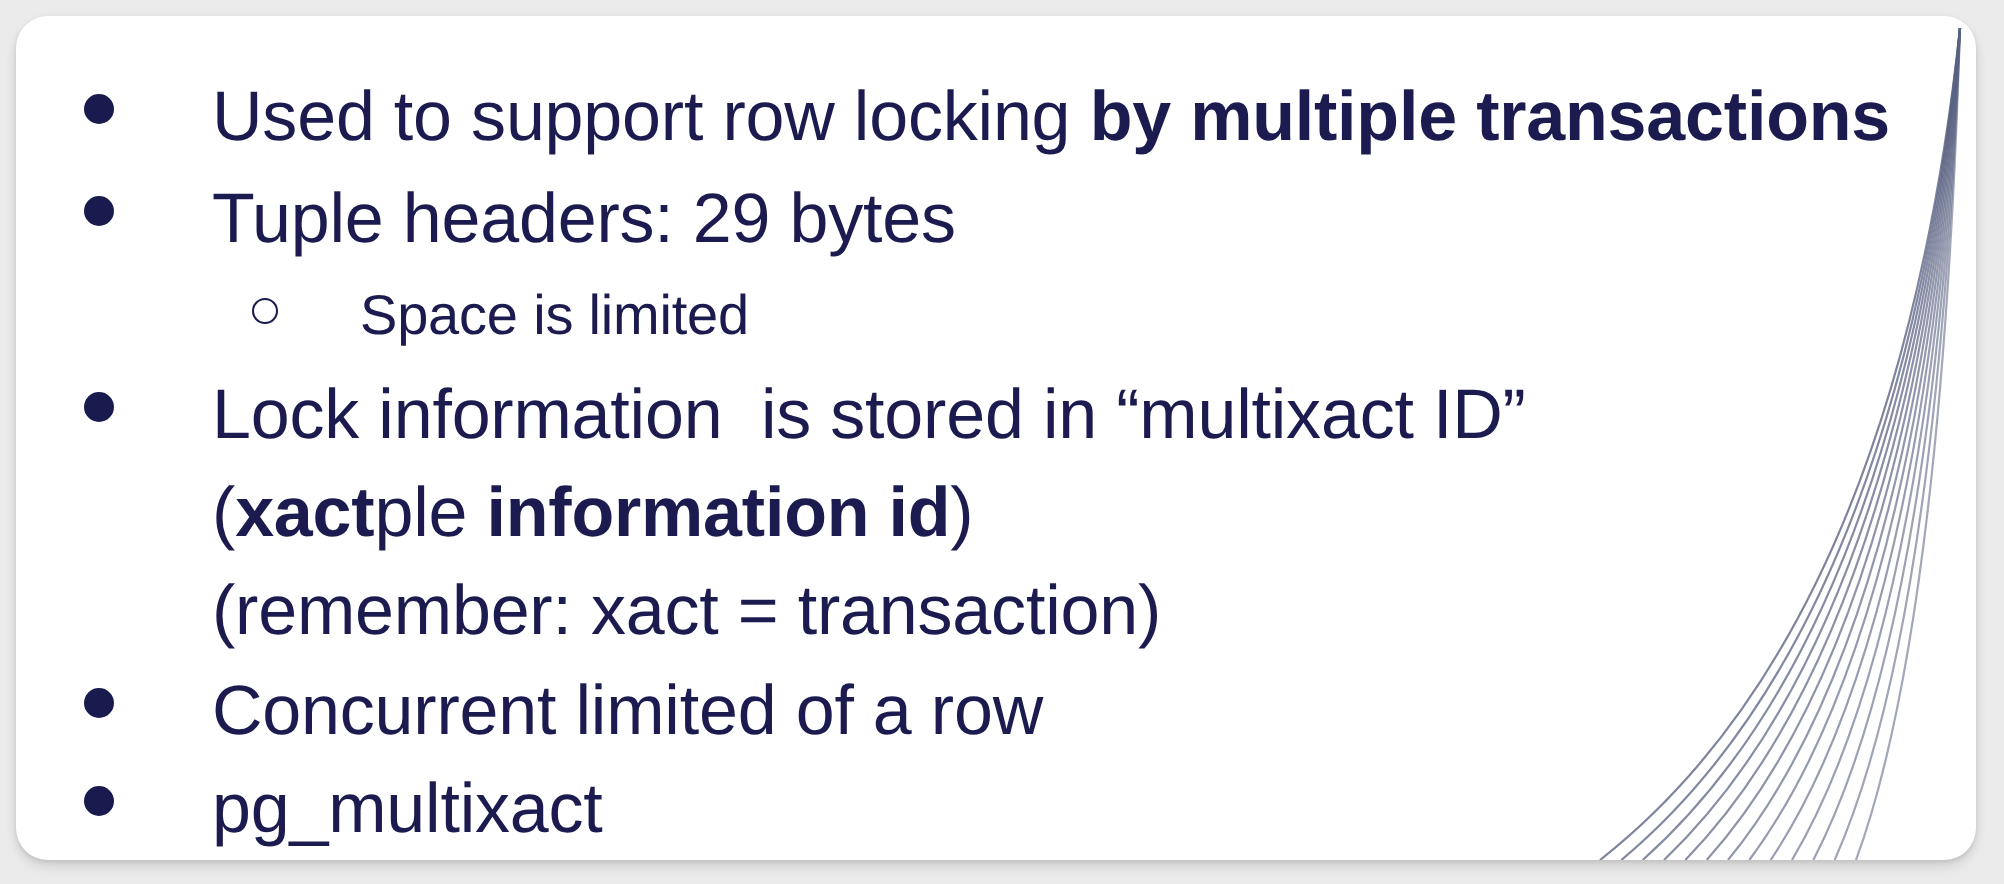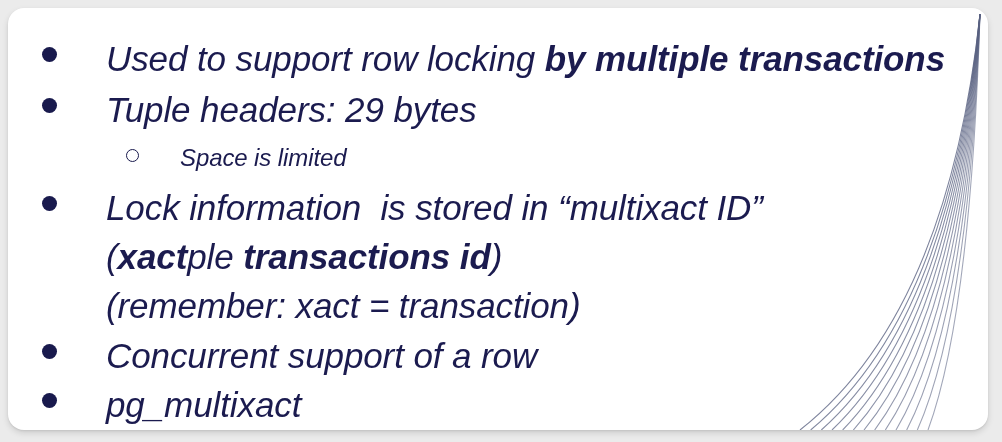"Used to support row locking" #bullet-list { font-style: italic -> none }
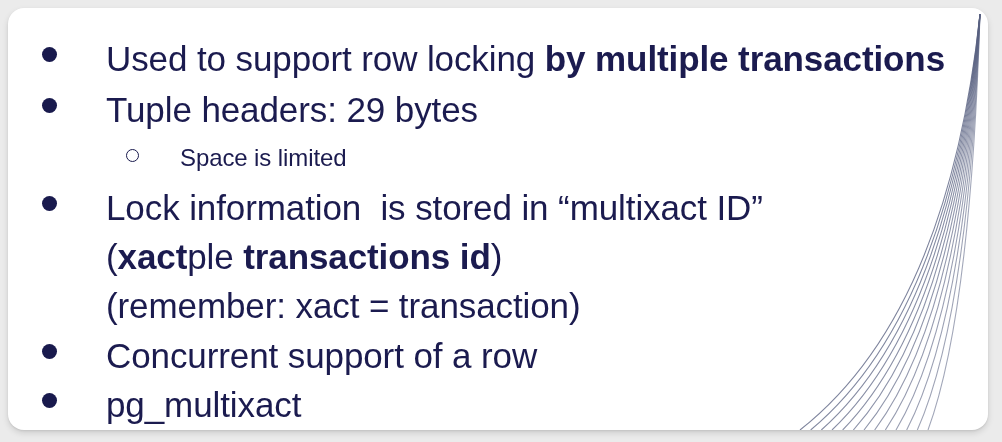"Space is limited" .bullet-text.sub { font-size: 24px -> 28px }
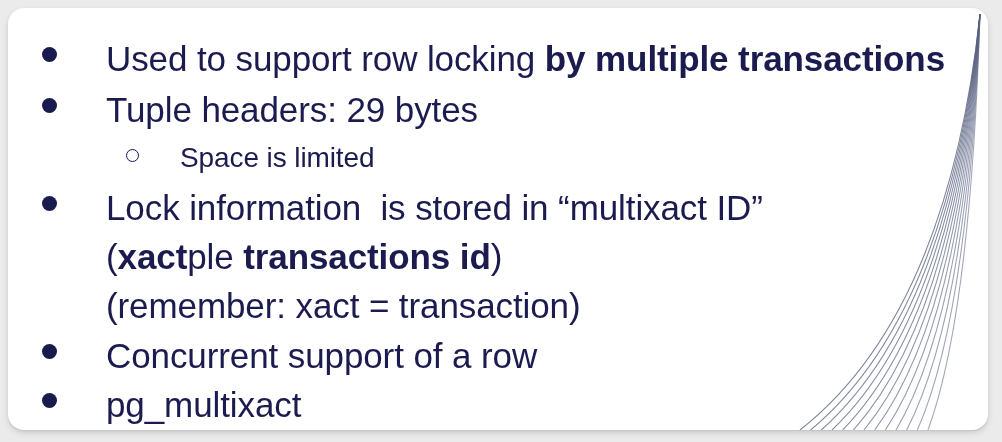"transactions id" b { text: transactions -> information }
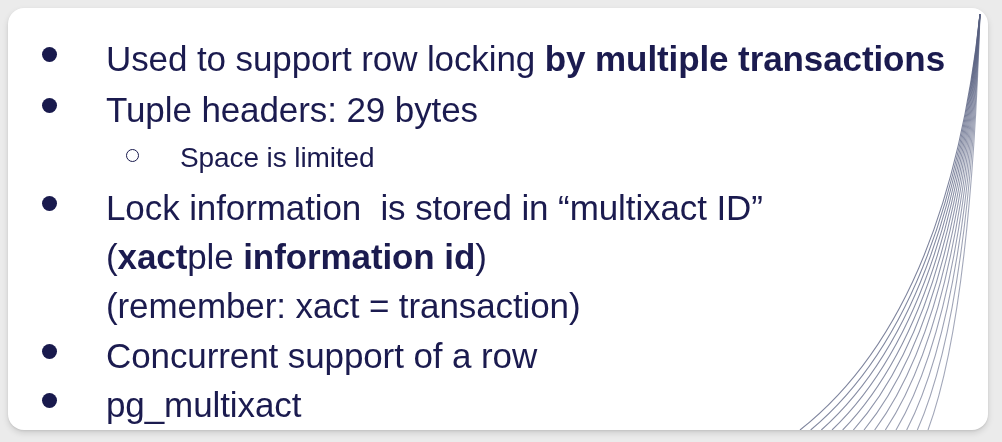"Concurrent support of a row" span { text: support -> limited }
